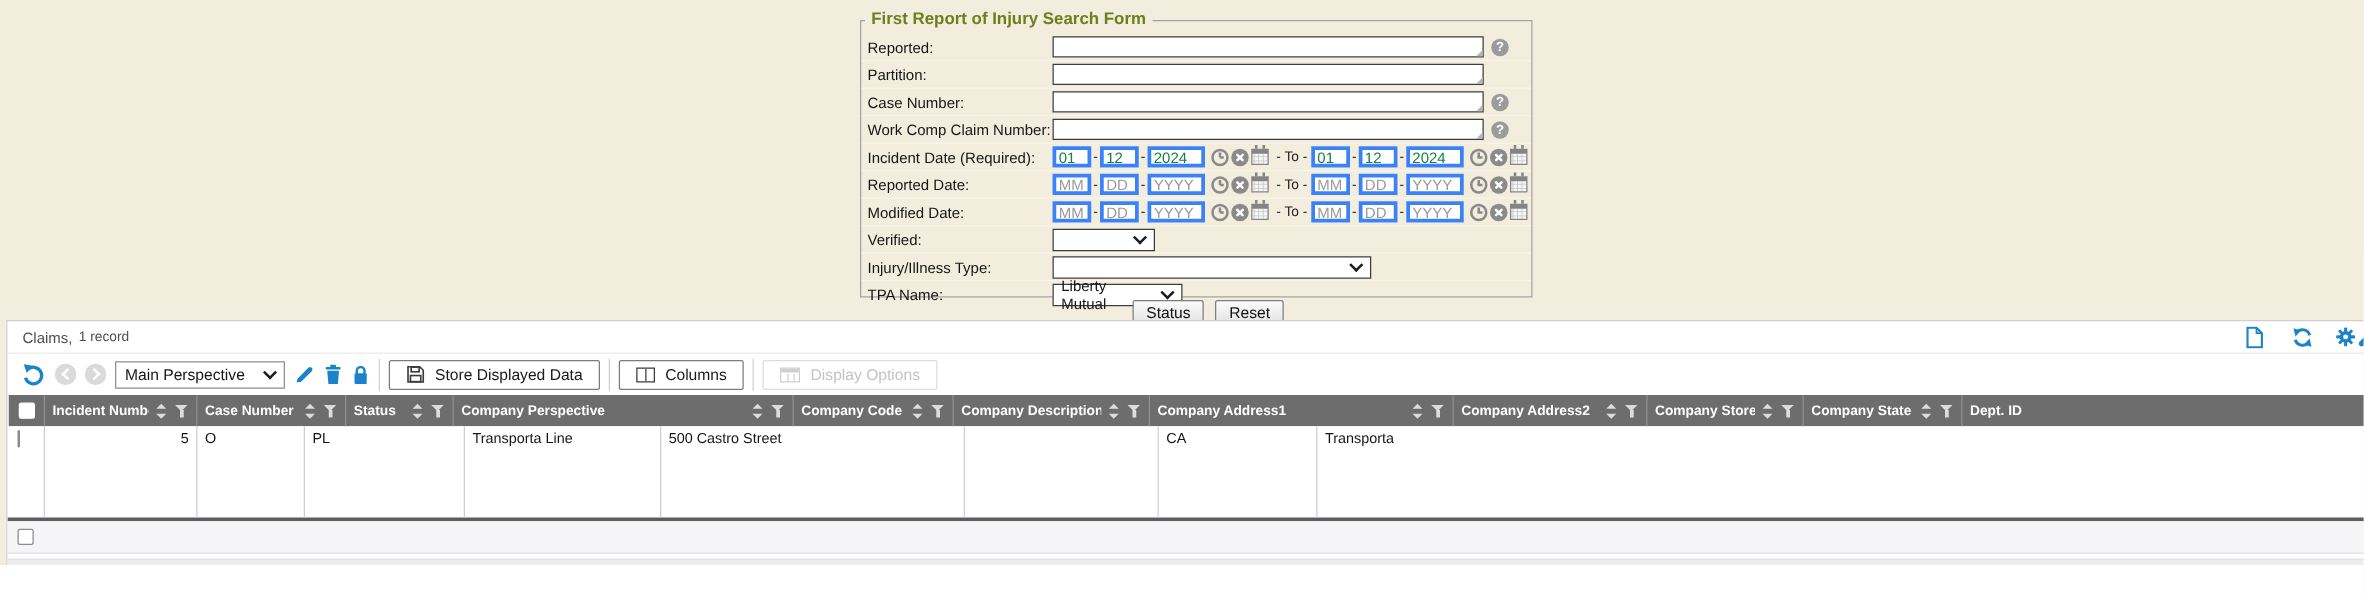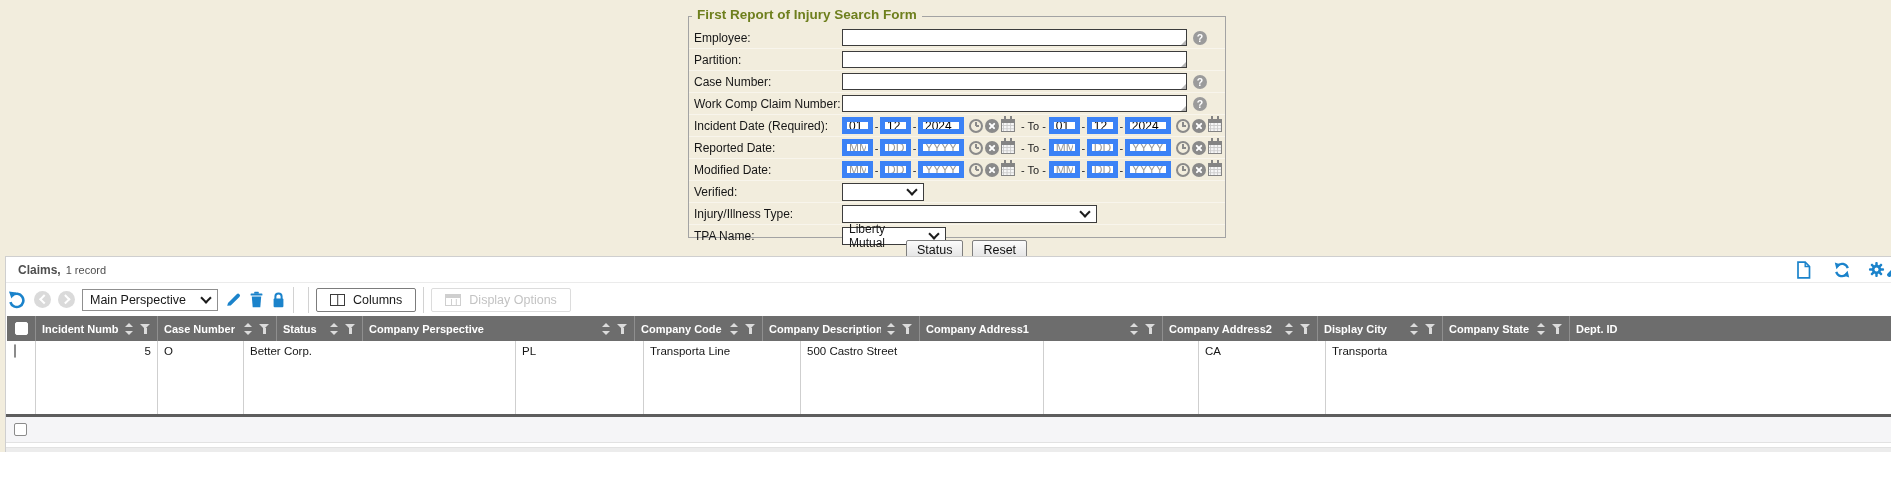"Employee:" span.lbl { text: Employee -> Reported }
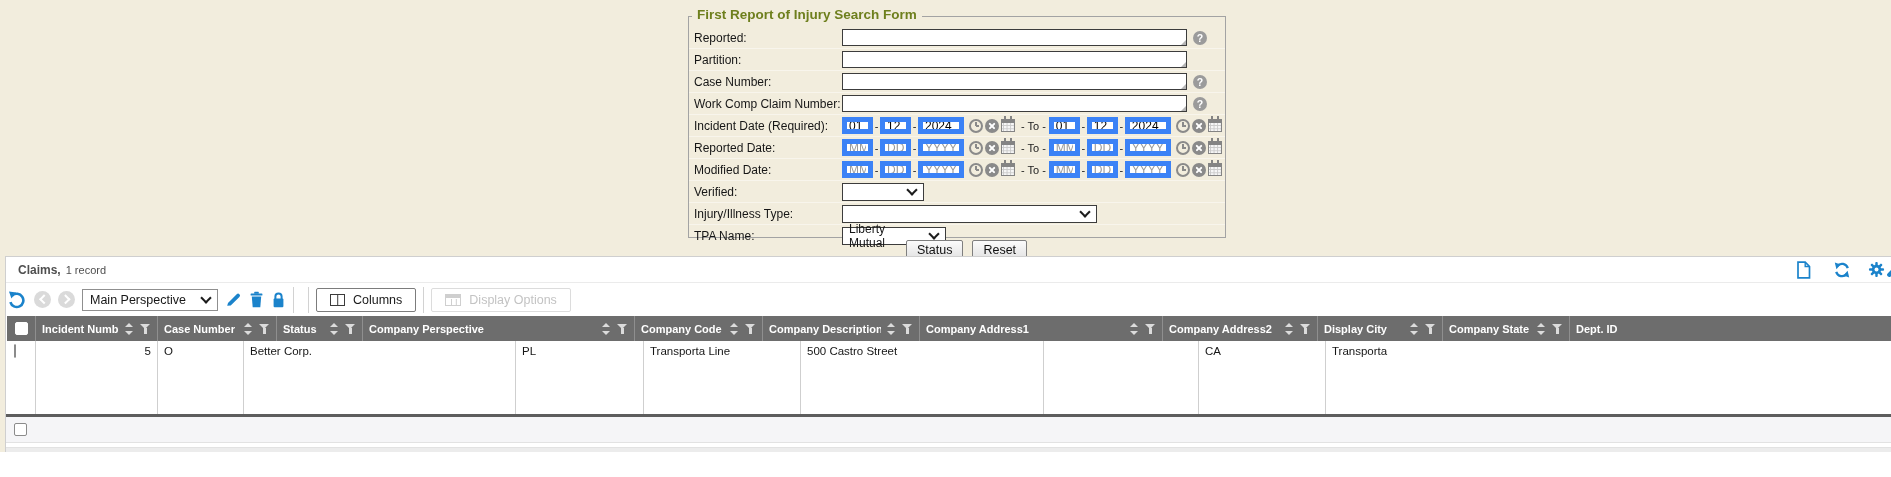"01" .din { border: 5px solid #3b82f6 -> 3px solid #3b82f6; color: #000000 -> #15803d }
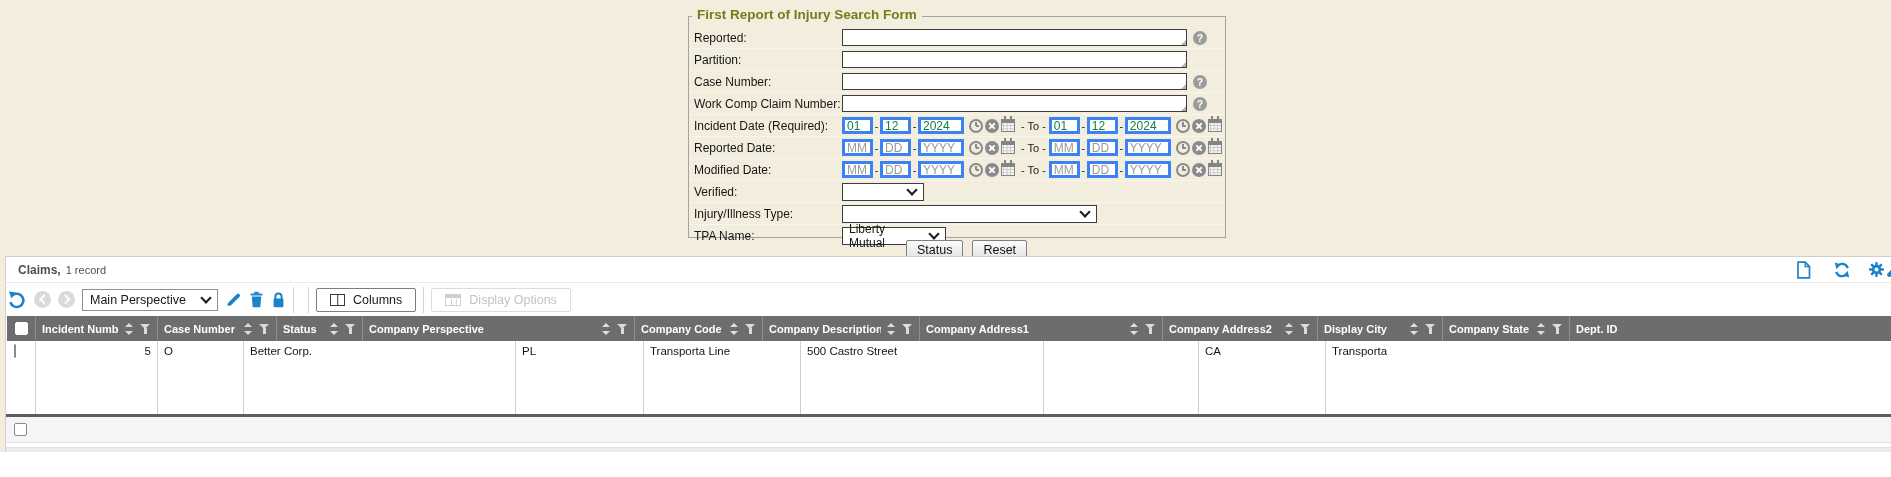"Claims," .t-title { font-weight: bold -> normal }
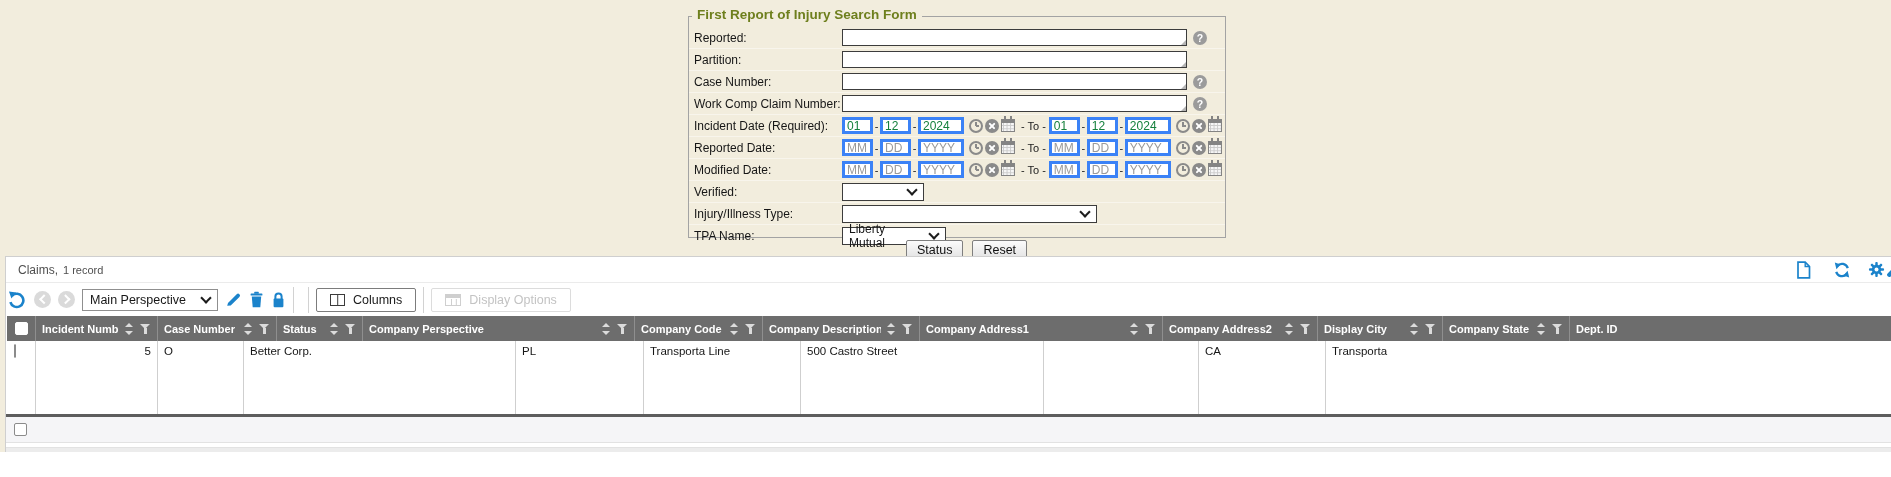"Main Perspective" .toolbar { padding-left: 1px -> 11px }
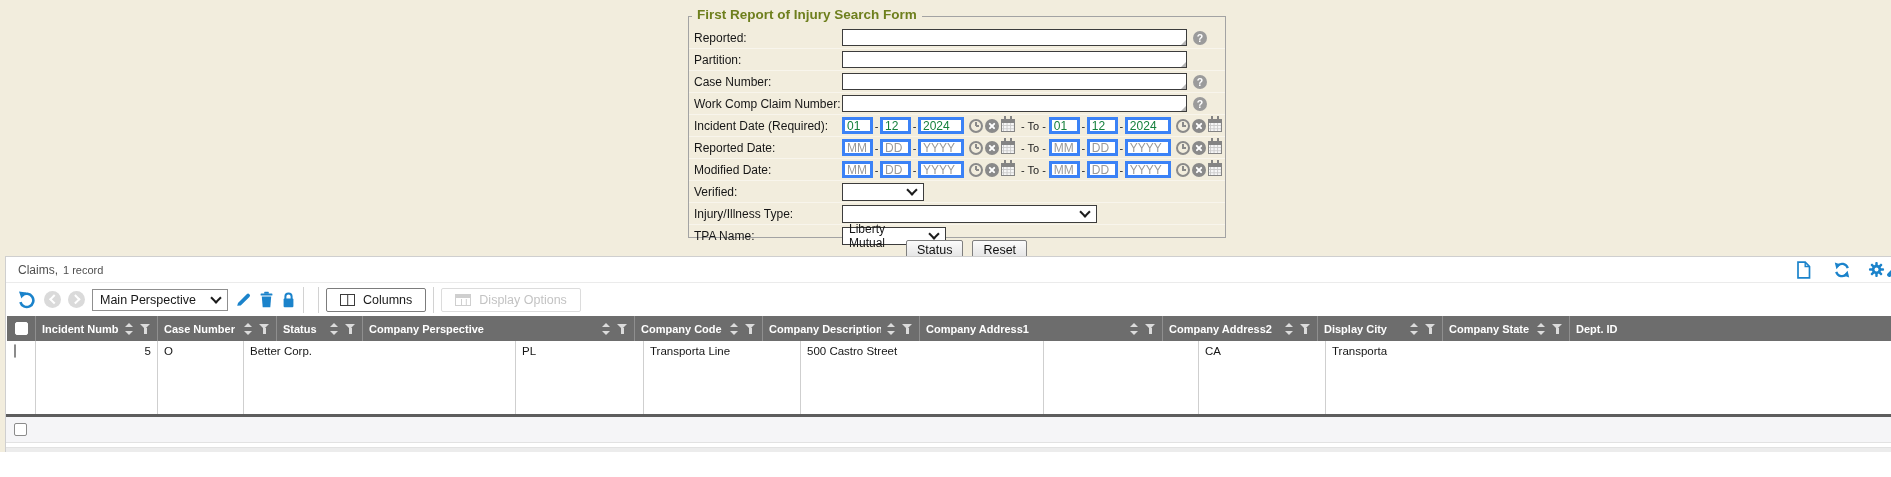"Store Displayed Data" button.tb-btn { html: none -> <button> <span> <svg> <path></path> <rect></rect> <rect></rect> </svg> </span> <span>Store Displayed Data</span> </button> }
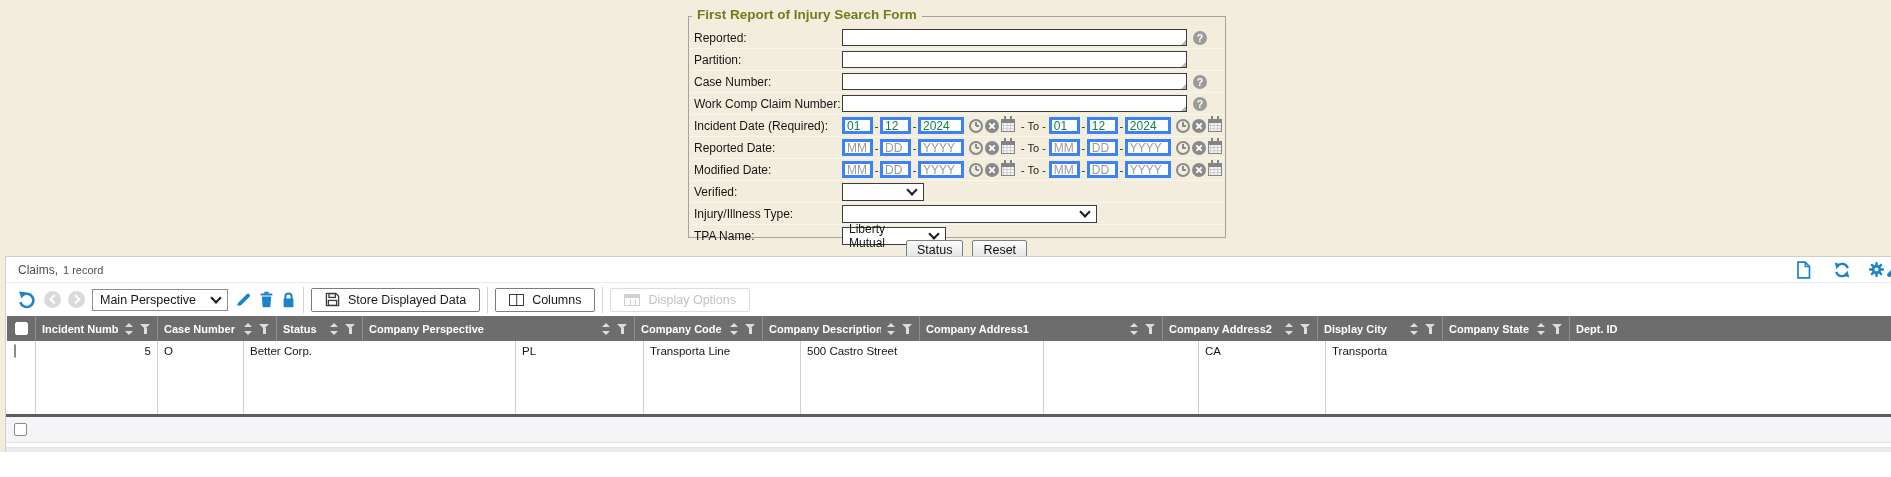"Display City" span.hlbl { text: Display City -> Company Store }
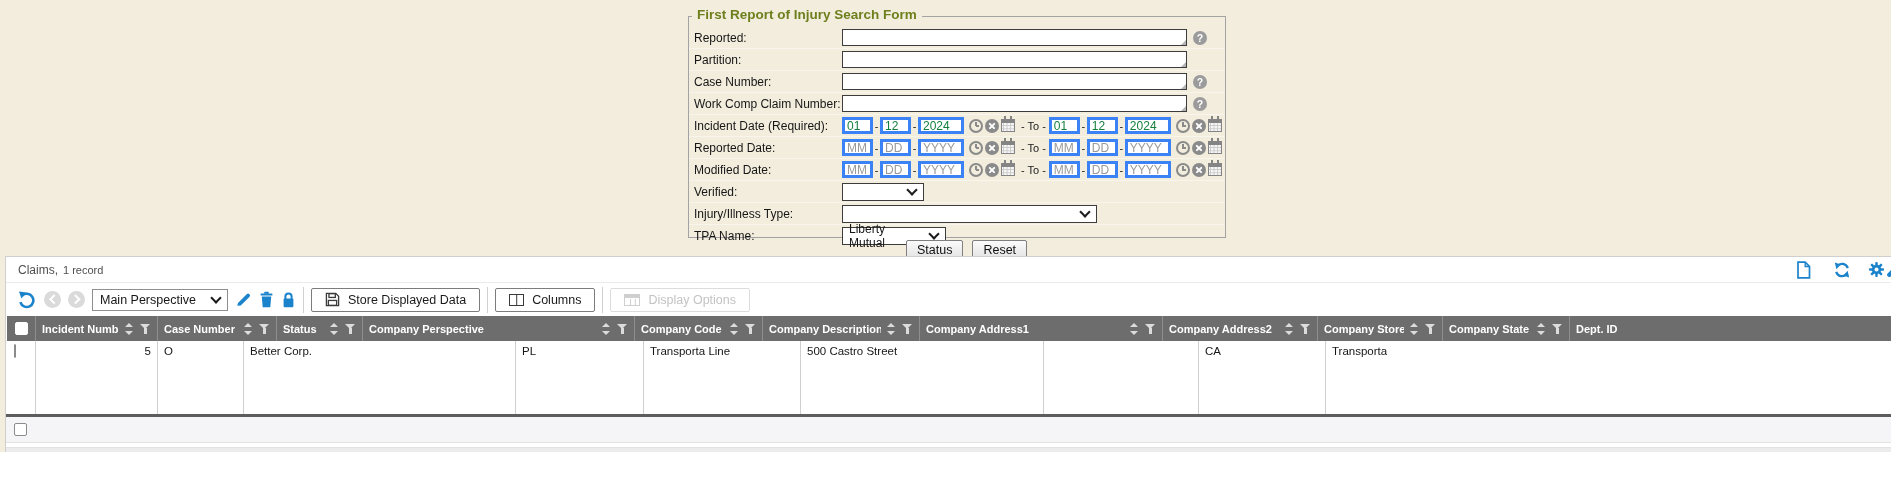"Better Corp." div.dc { html: <div>Better Corp.</div> -> none }
